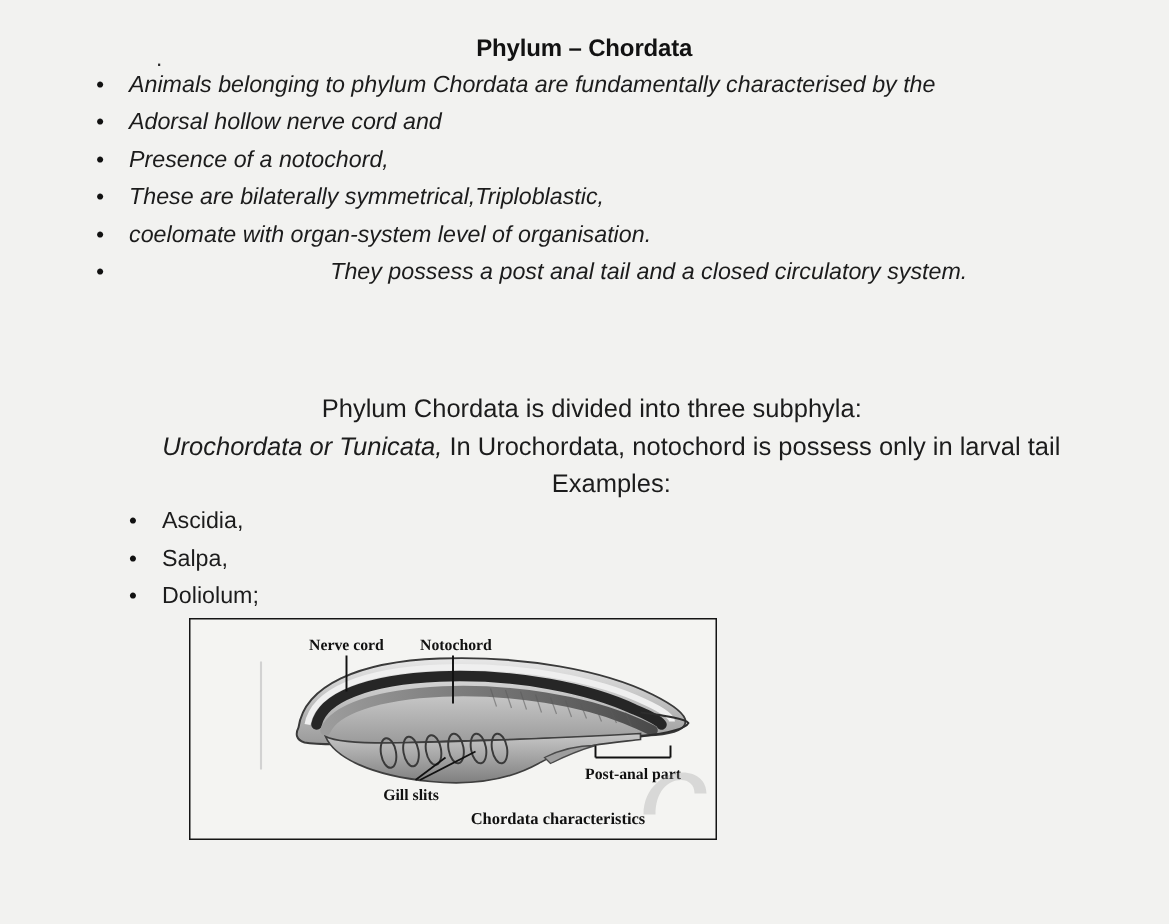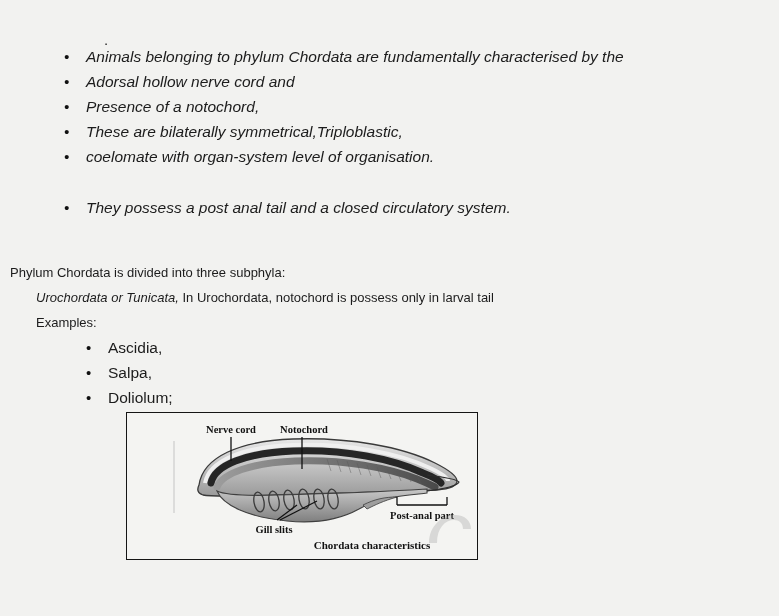"Phylum – Chordata" div.doc-title { html: none -> <div>Phylum – Chordata</div> }
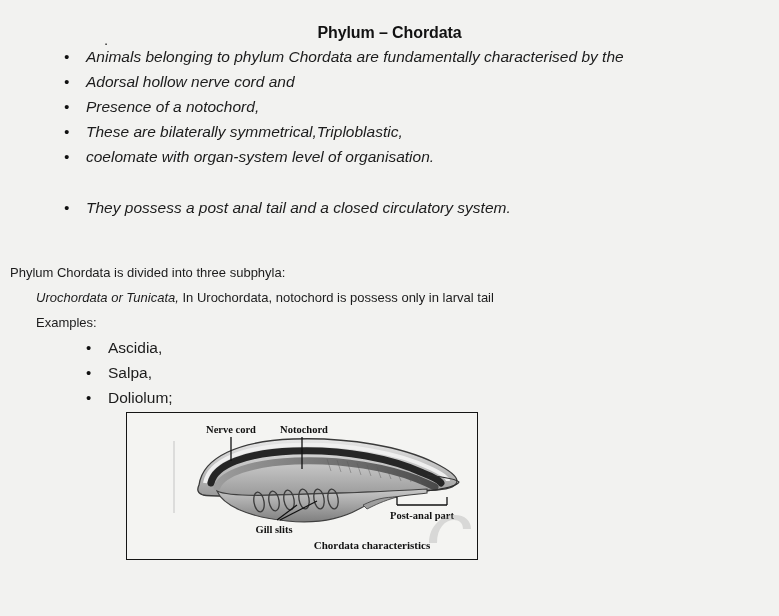"They possess a post anal" .bullet-list li.spacer-before { margin-top: 26px -> none; text-align: none -> center }
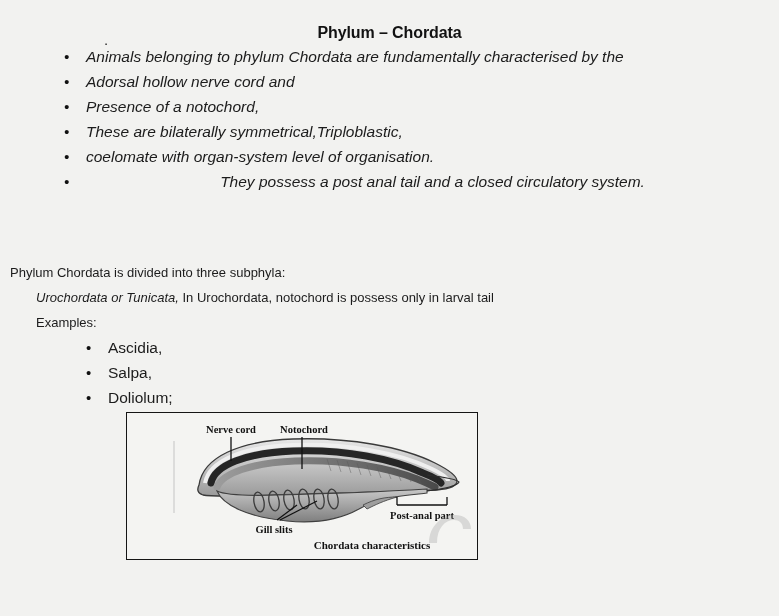"Phylum Chordata is divided into" .para-line { font-size: 13px -> 17px; text-align: none -> center }
